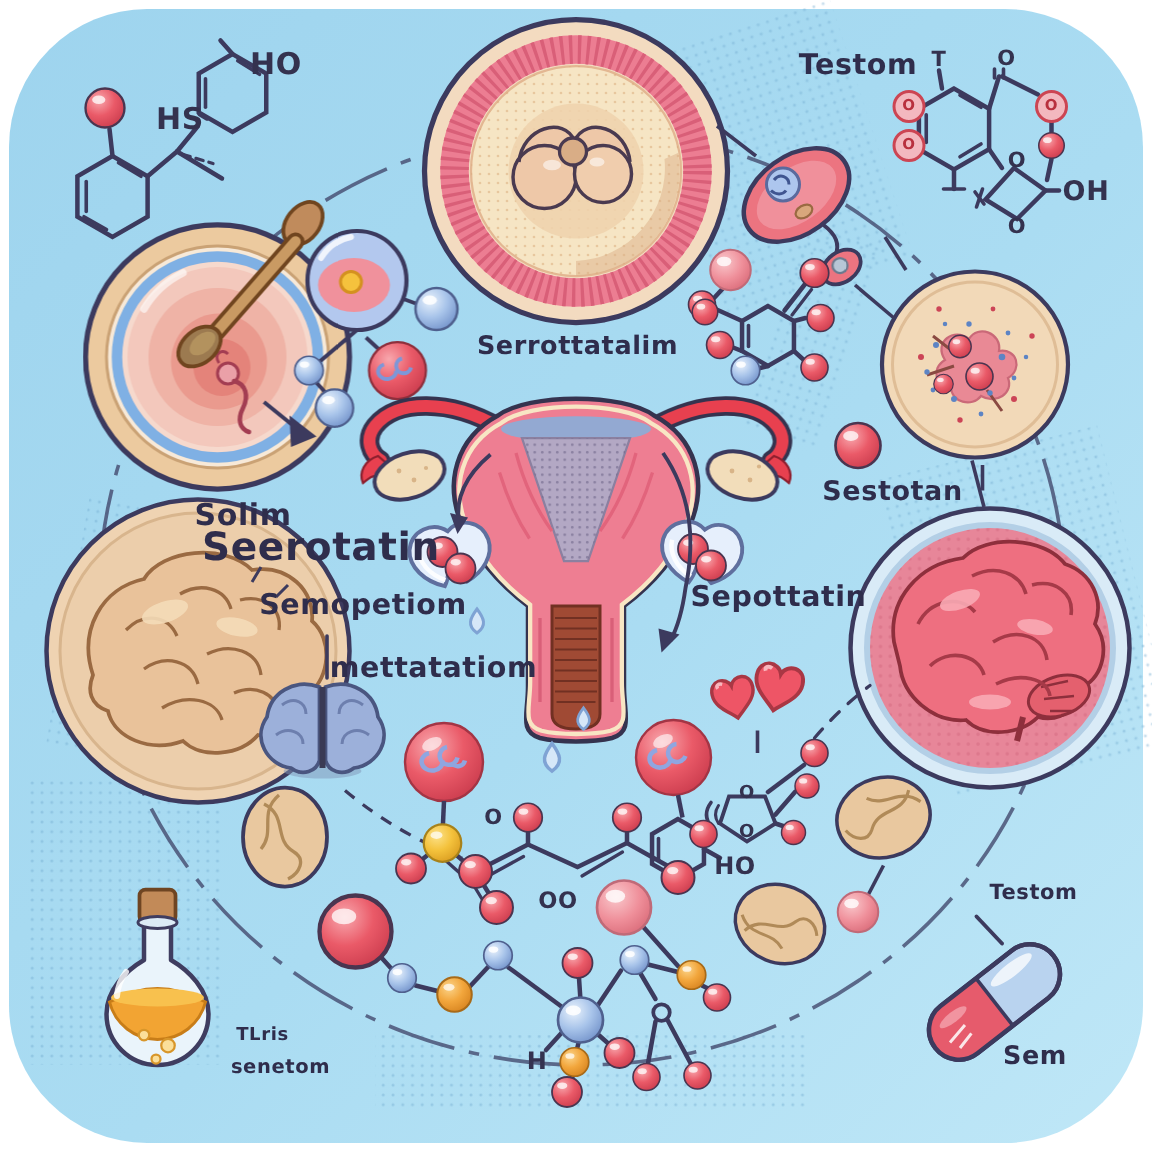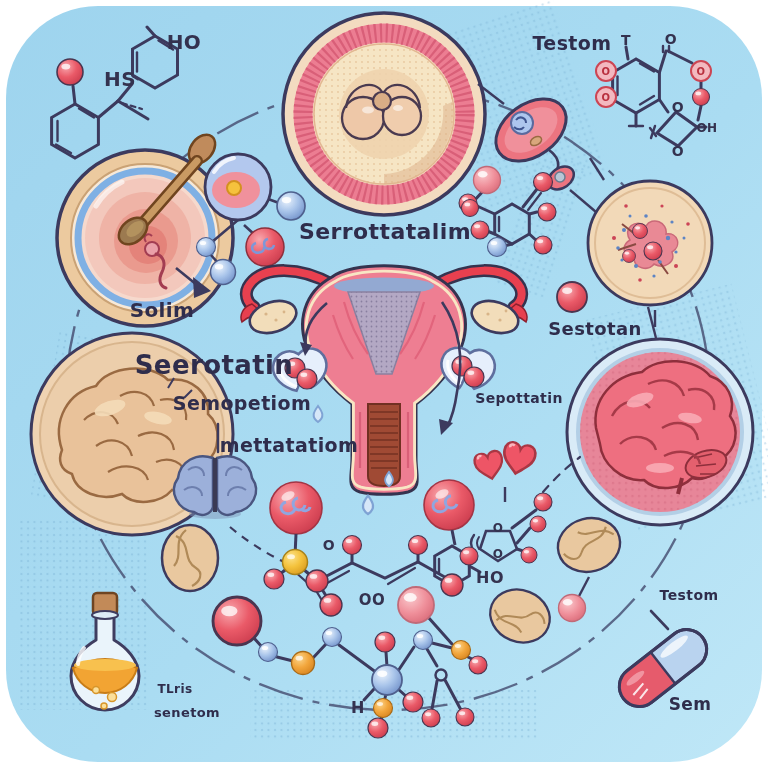"OH" div.lbl { font-size: 12px -> 18px; left: 707px -> 724px }
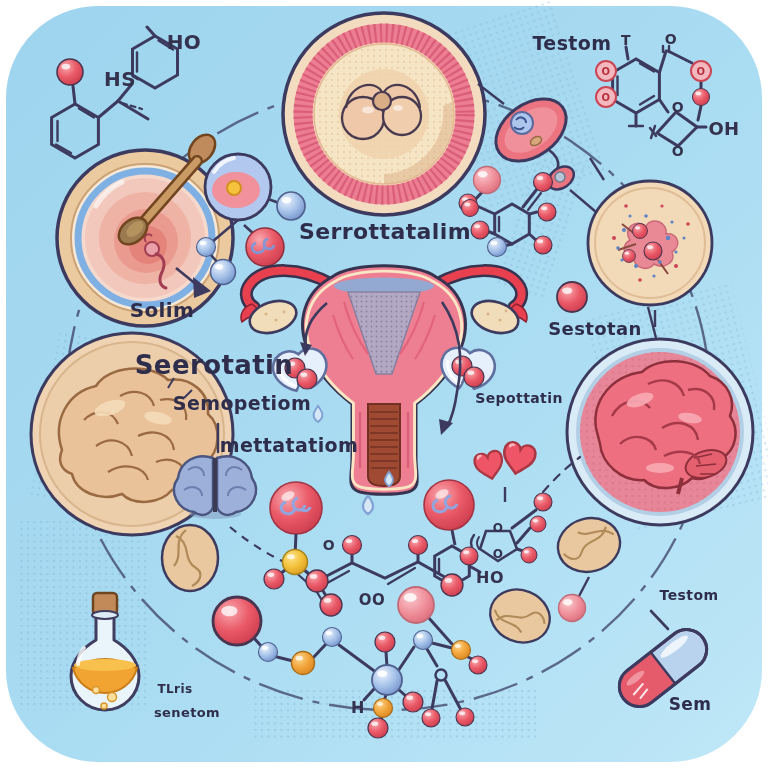"Serrottatalim" div.lbl { font-size: 22px -> 17px }
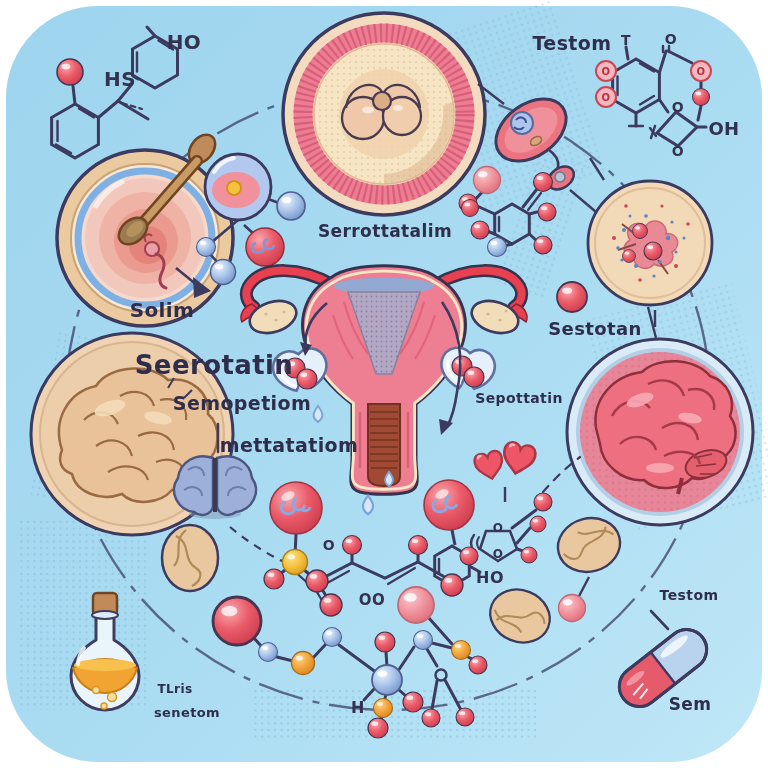"Solim" div.lbl { top: 310px -> 343px }
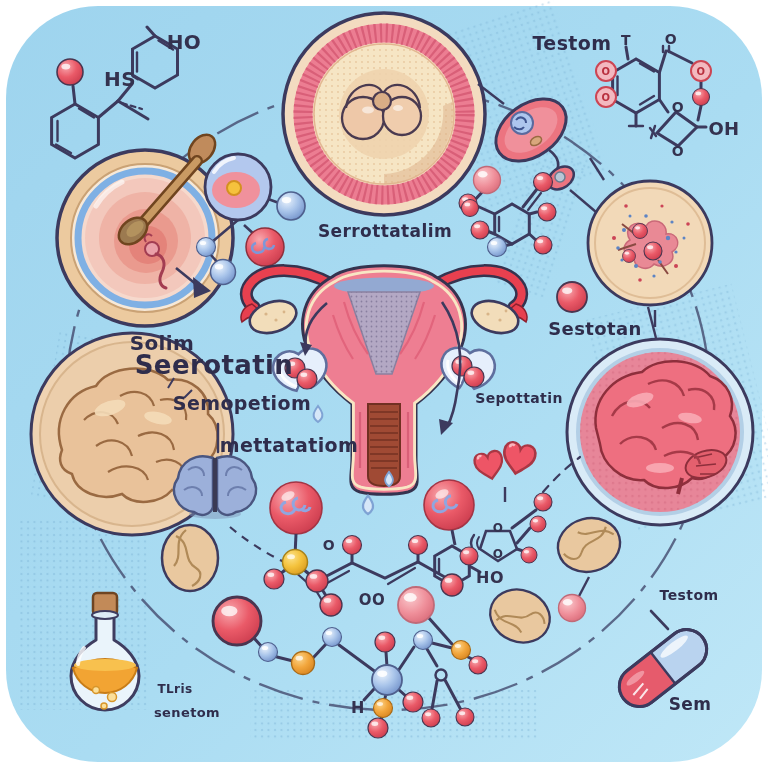"Sepottatin" div.lbl { font-size: 14px -> 19px }
